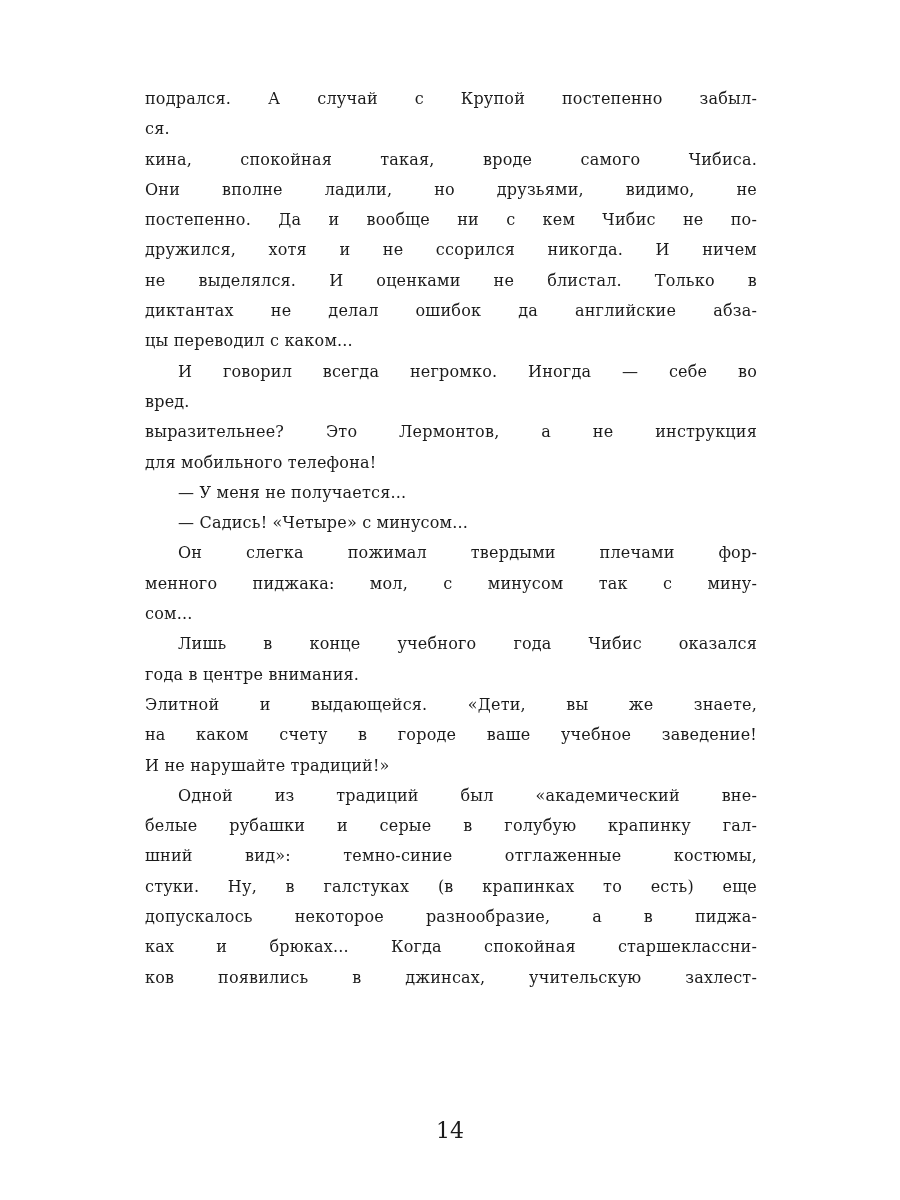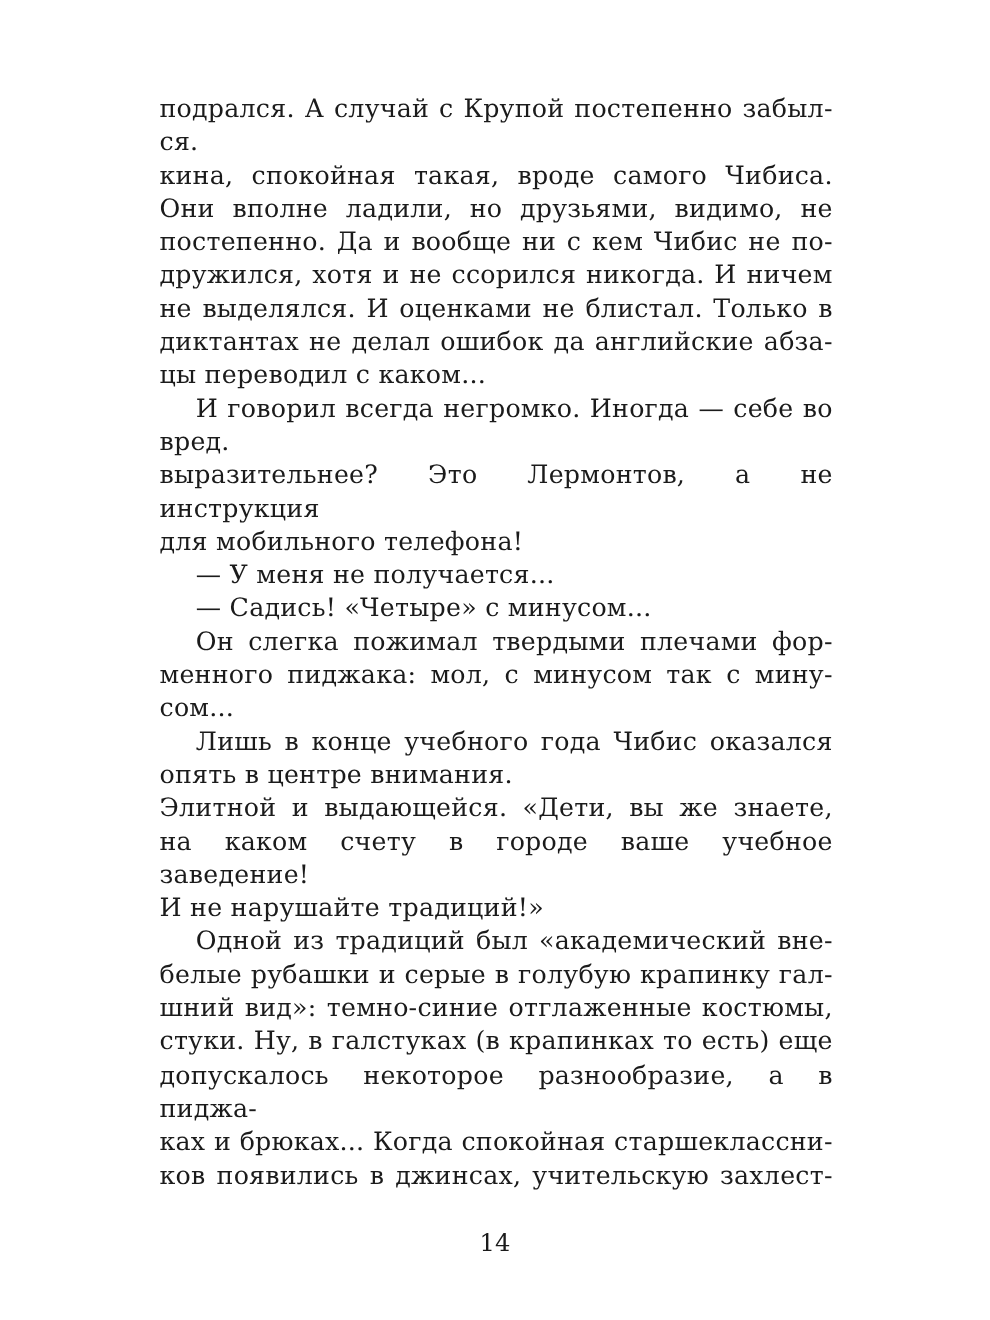"подрался. А случай с Крупой" .line { font-size: 23px -> 16px }
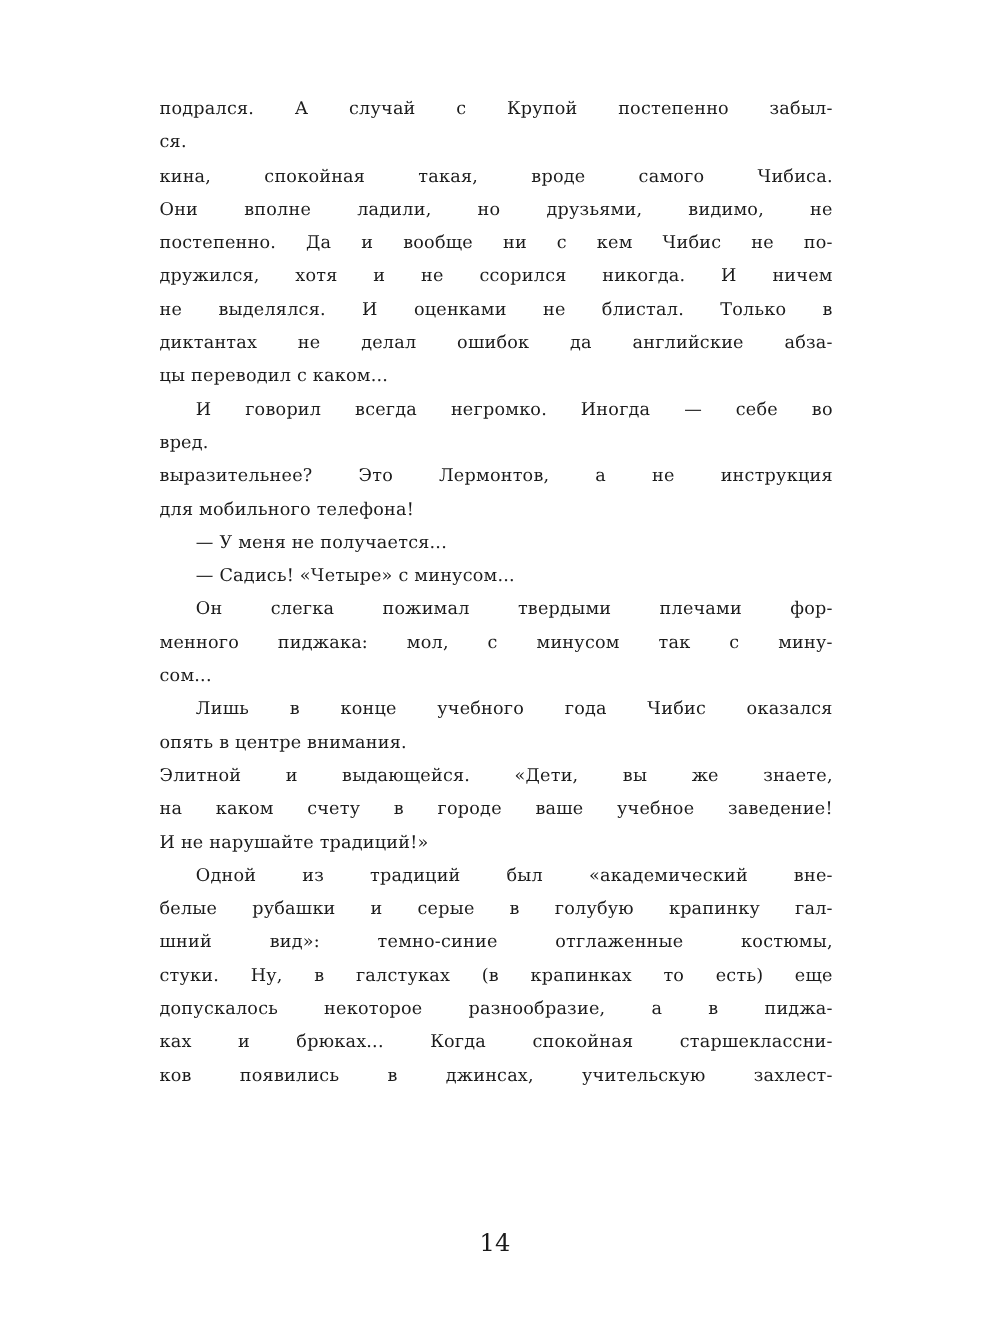"опять в центре внимания." div.line { text: опять -> года }
